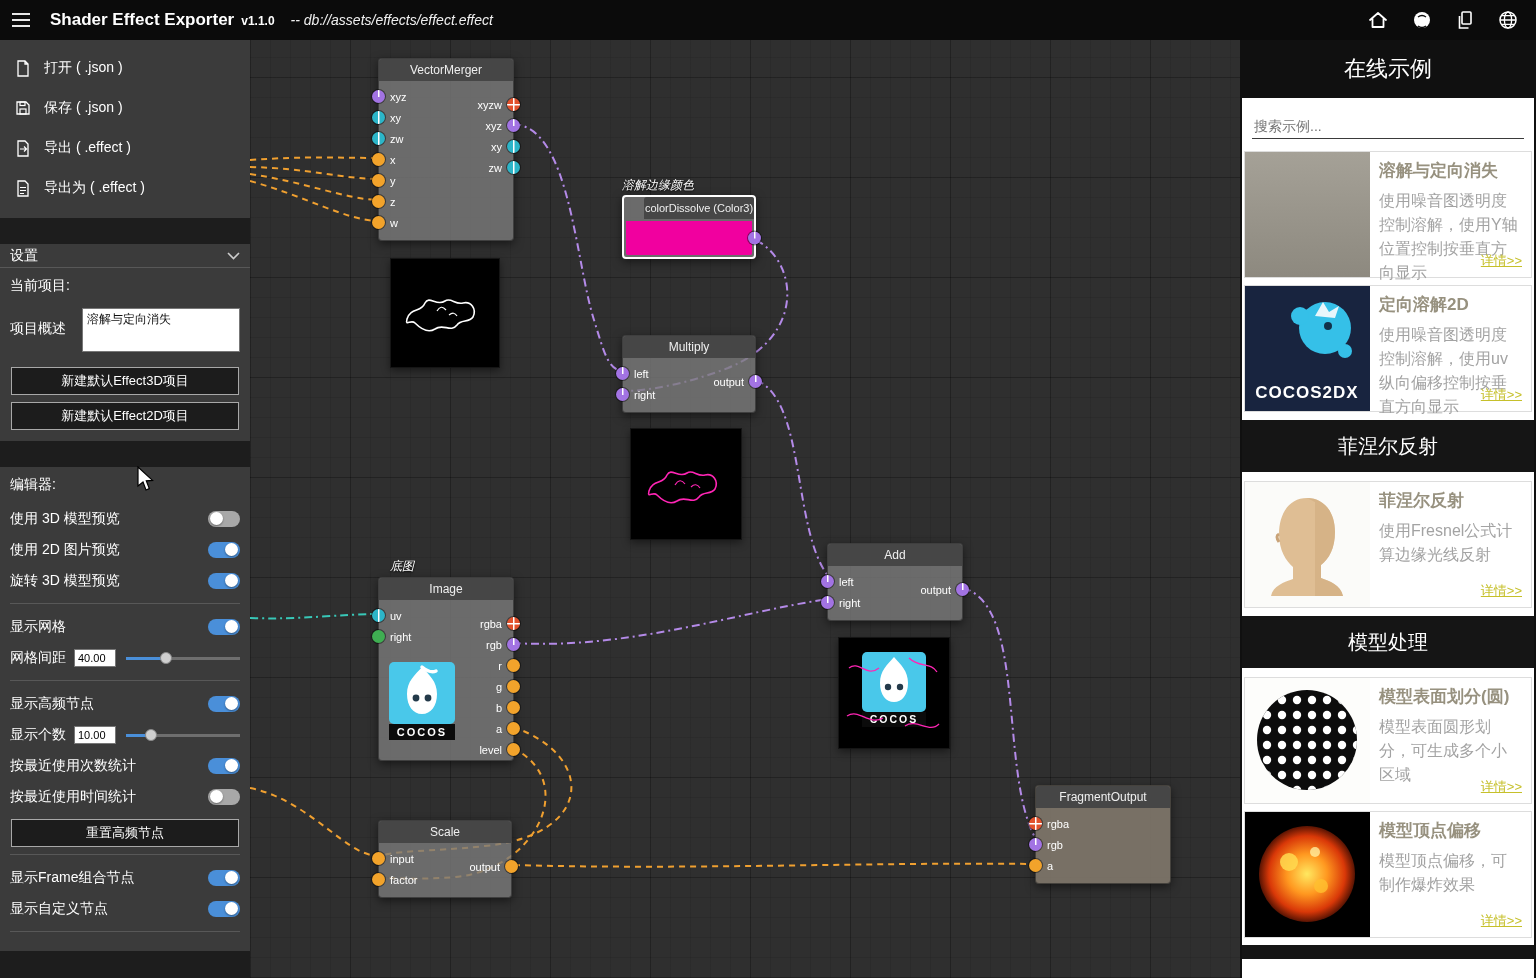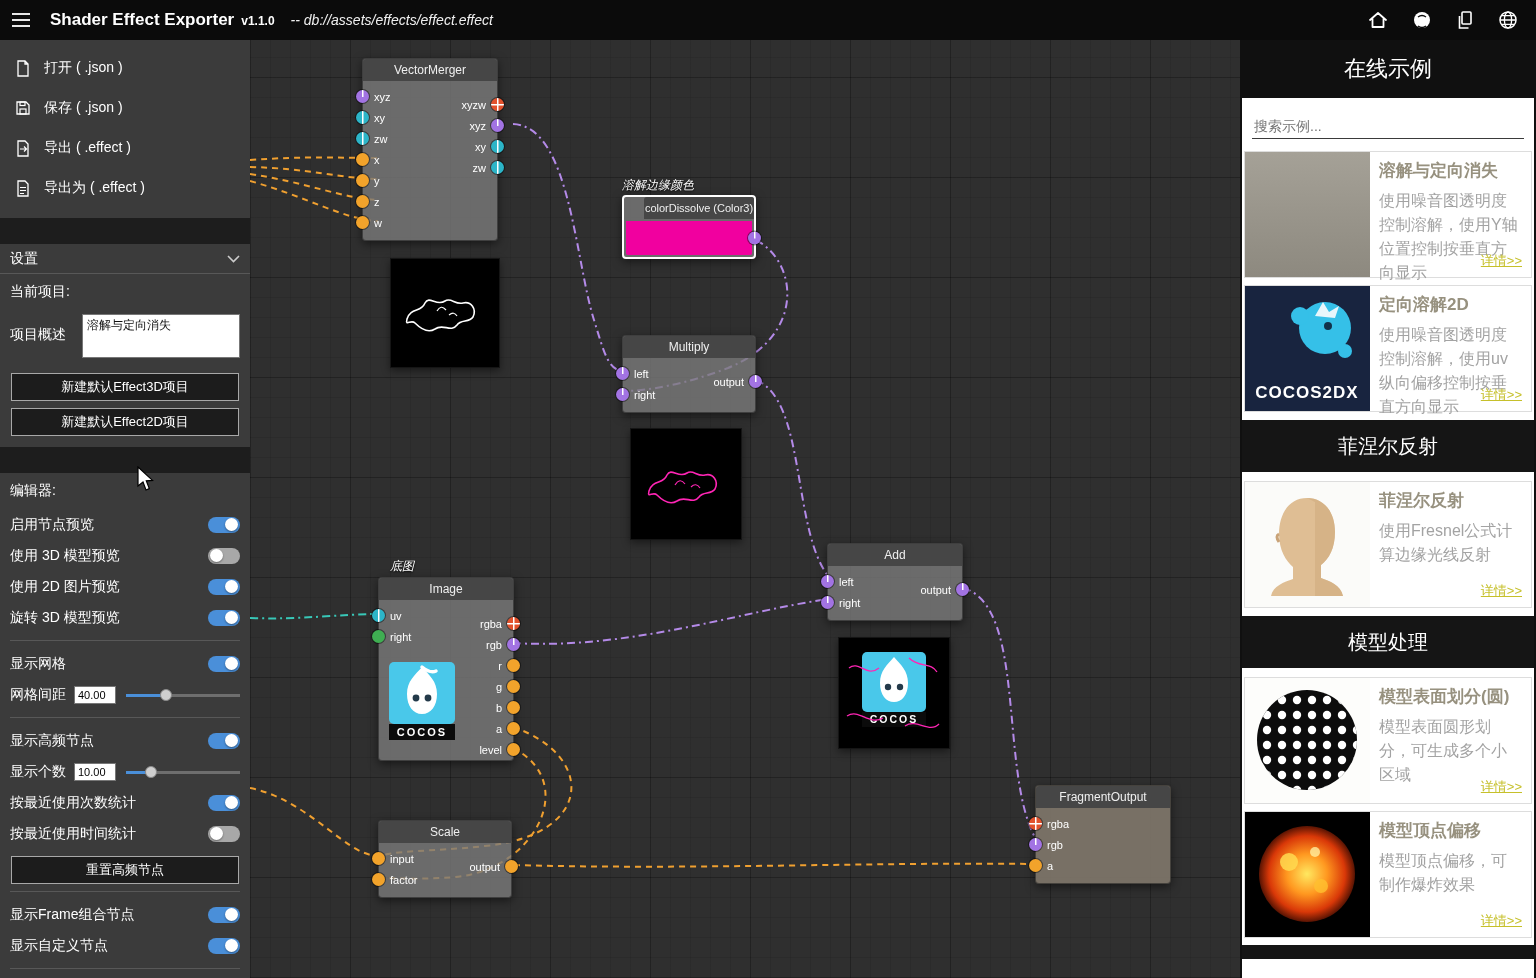"VectorMerger" div.node { left: 112px -> 128px }
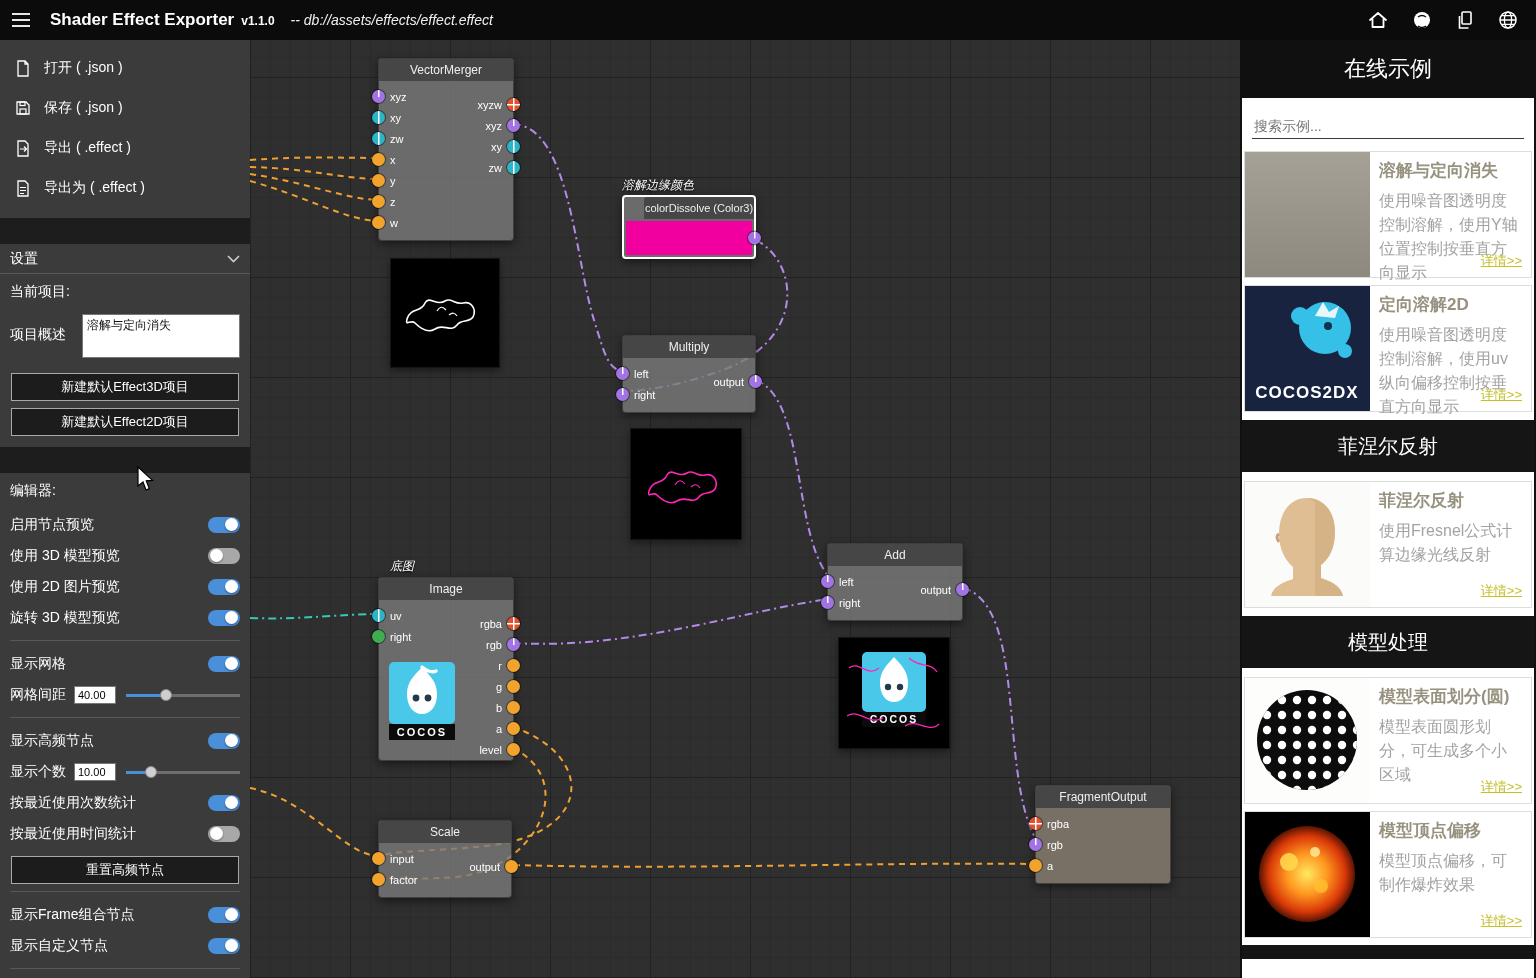"设置" .sp-head { height: 30px -> 24px }
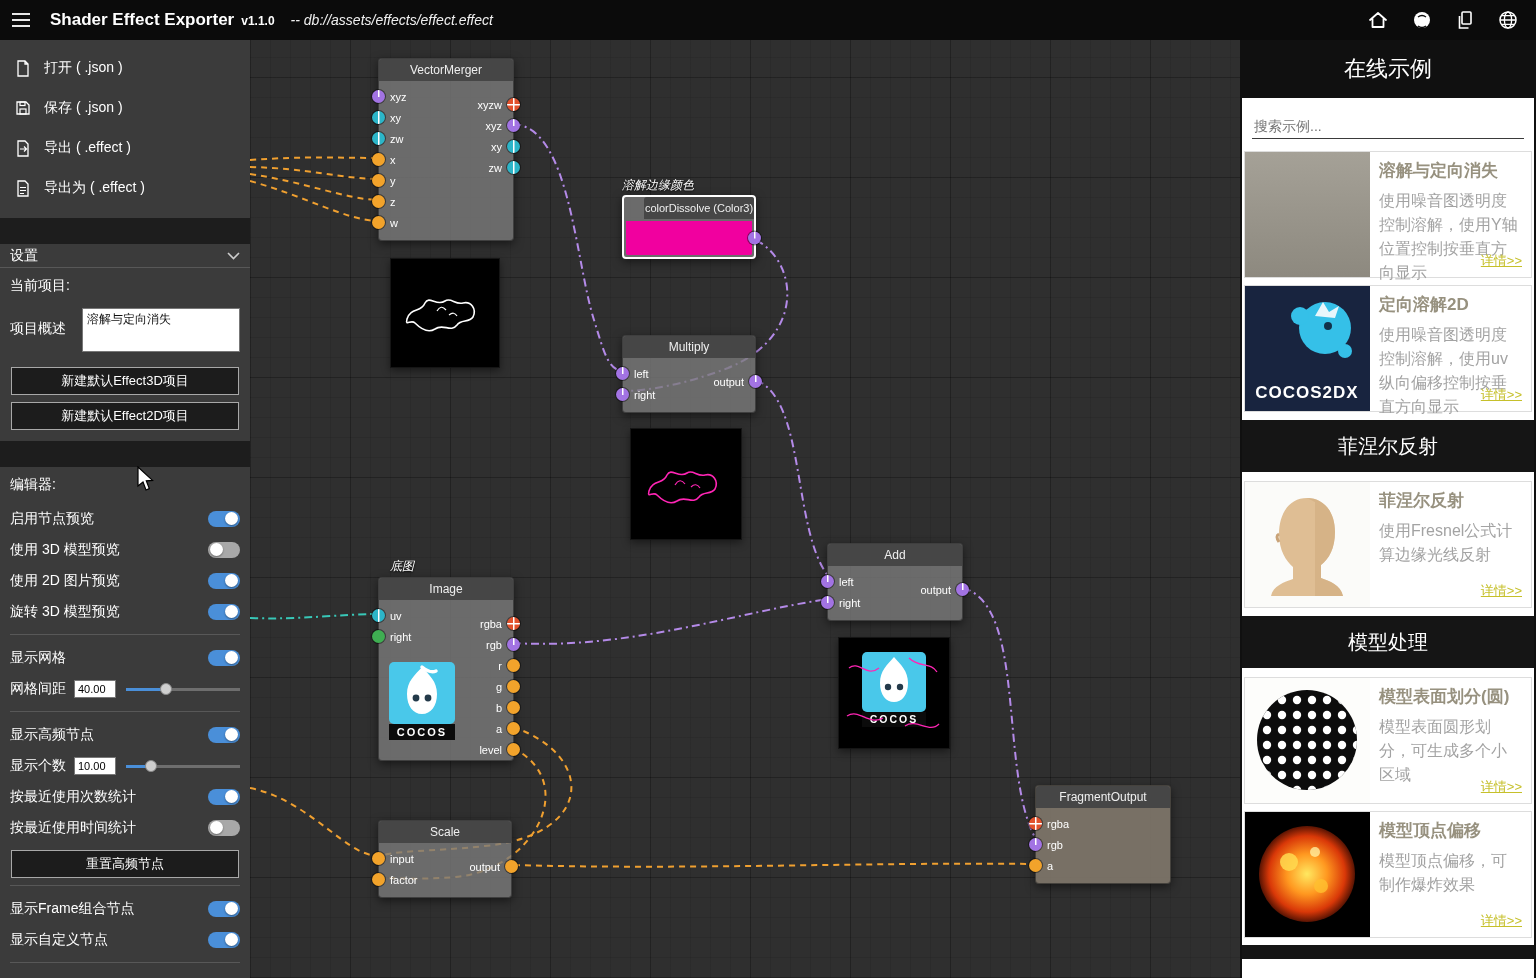"启用节点预览" div.srow { html: <div> <span>启用节点预览</span> <span></span> <span></span> </div> -> none }
